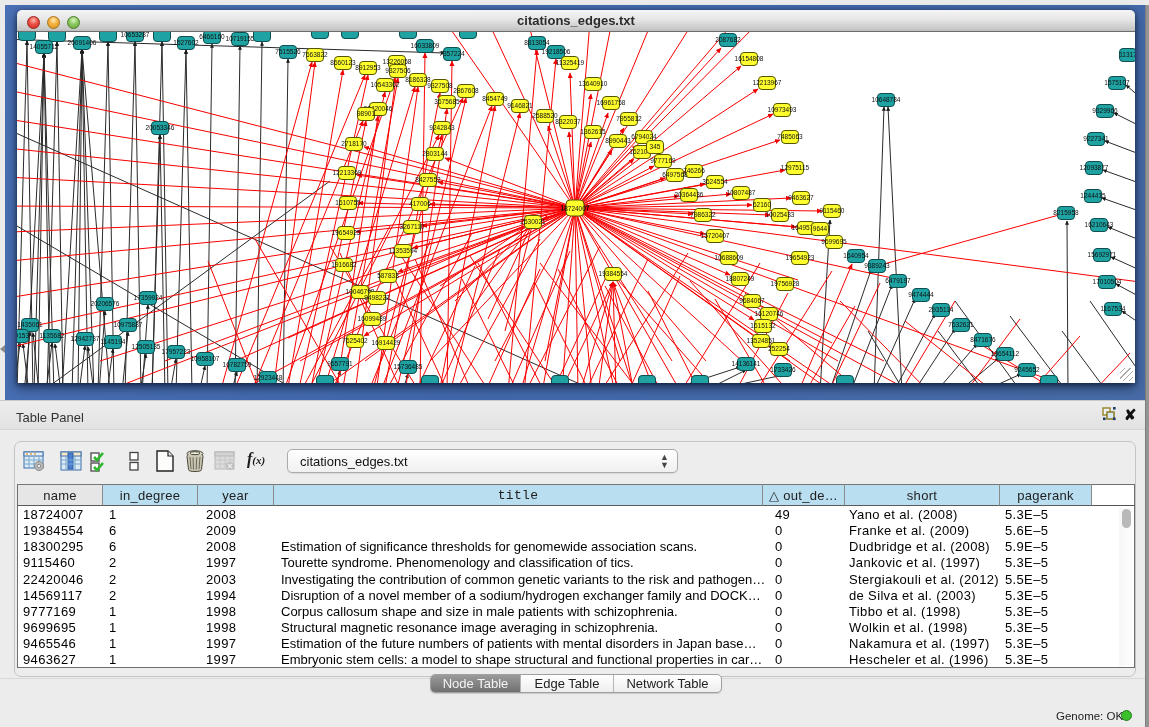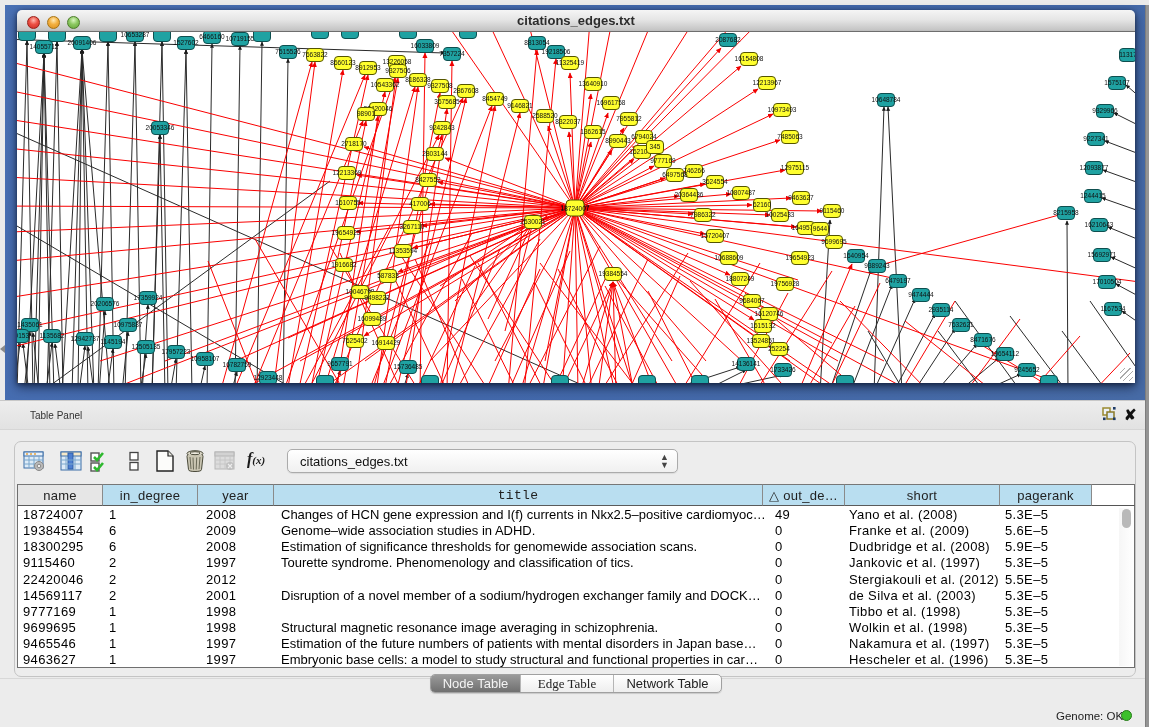"Table Panel" #tpbar .t { font-size: 10px -> 13px; left: 30px -> 16px }
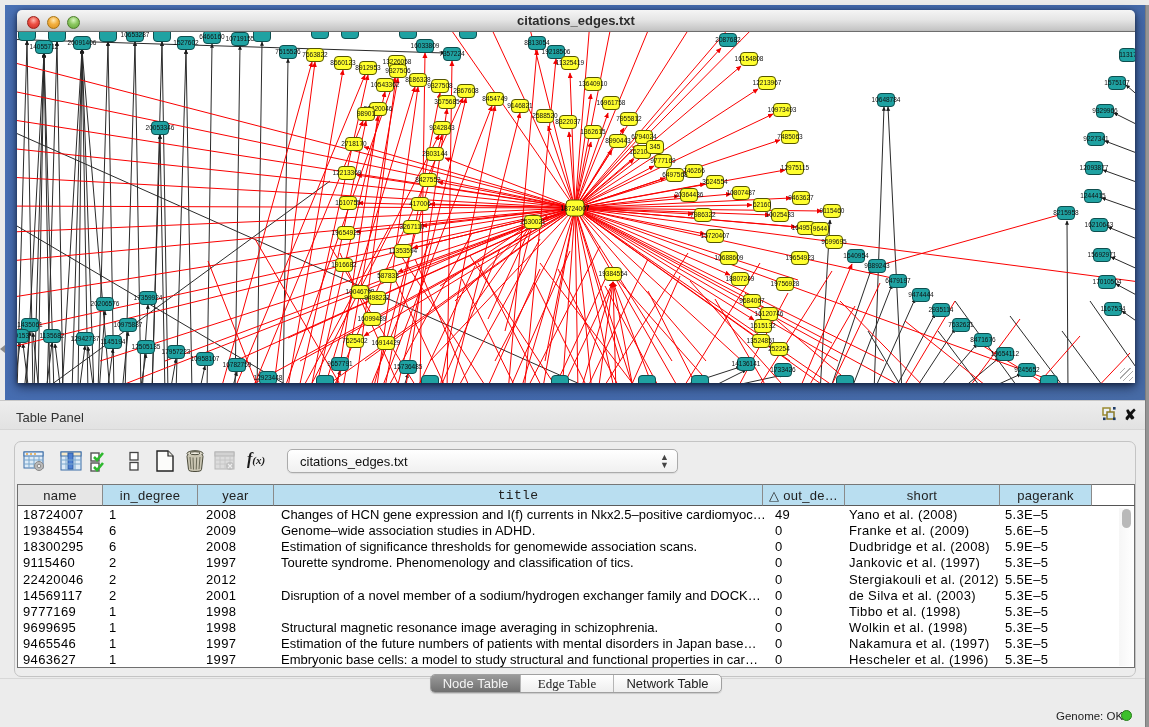"Changes of HCN gene expression" span { html: <span>Changes of HCN gene expression and I(f) currents in Nkx2.5–positive cardiomyoc…</span> -> none }
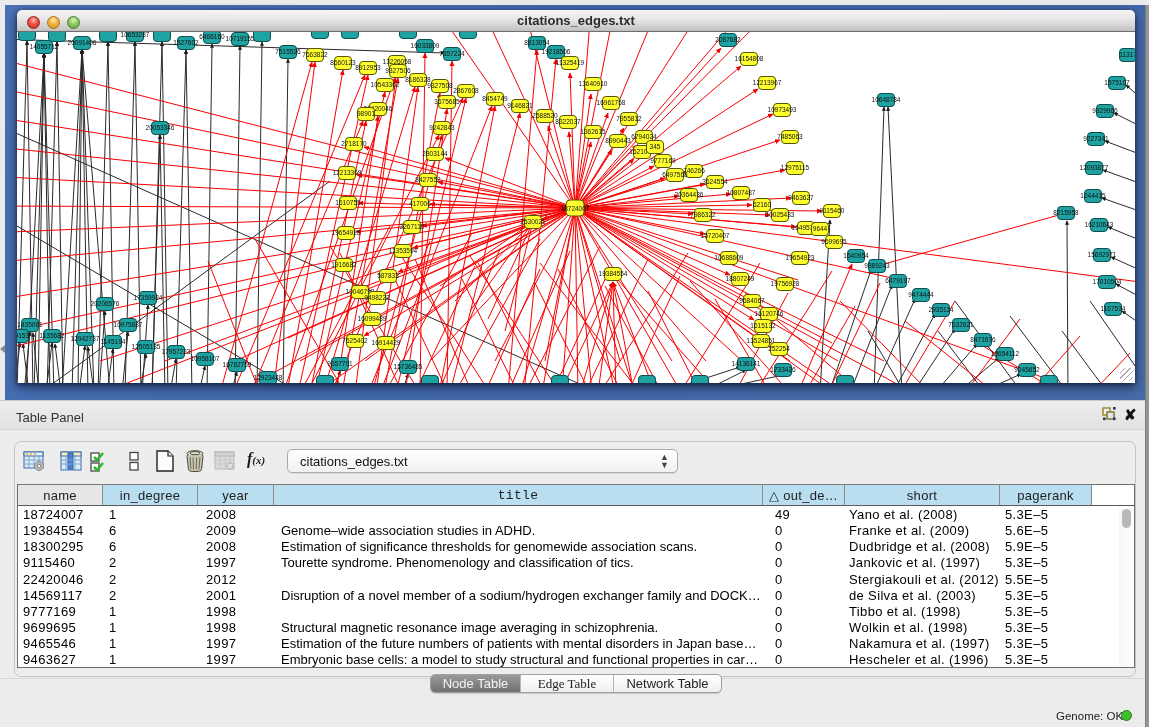"Genome–wide association studies in ADHD." span { html: <span>Genome–wide association studies in ADHD.</span> -> none }
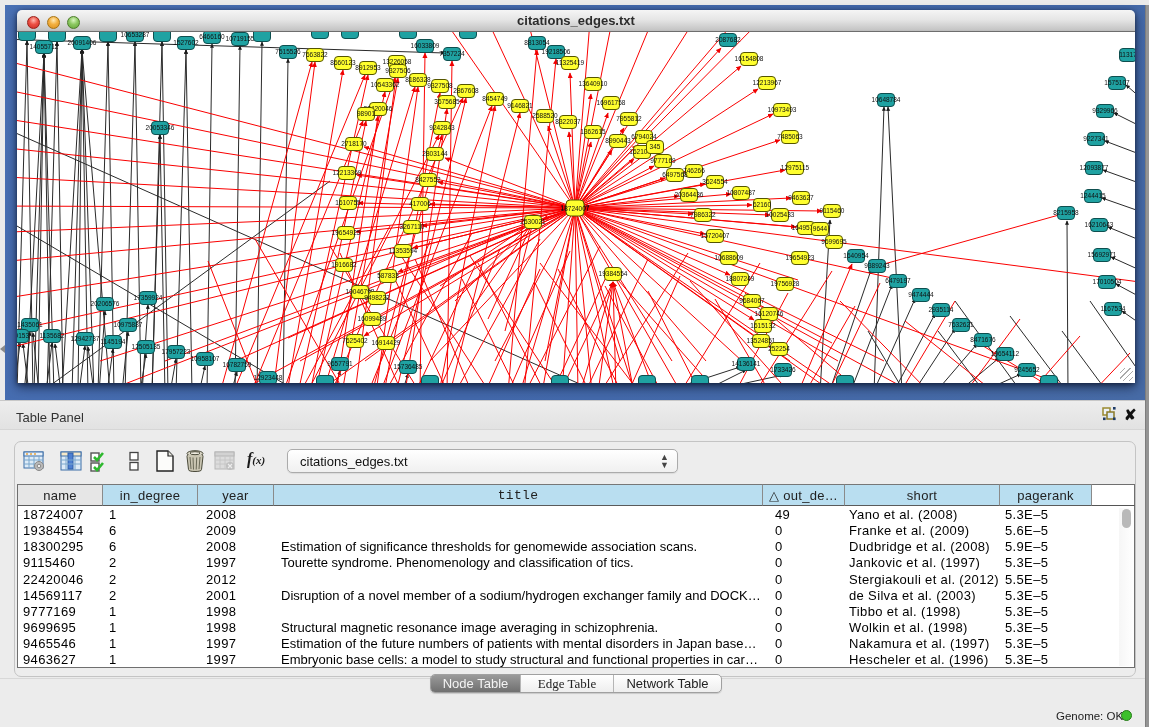"2012" span { text: 2012 -> 2003 }
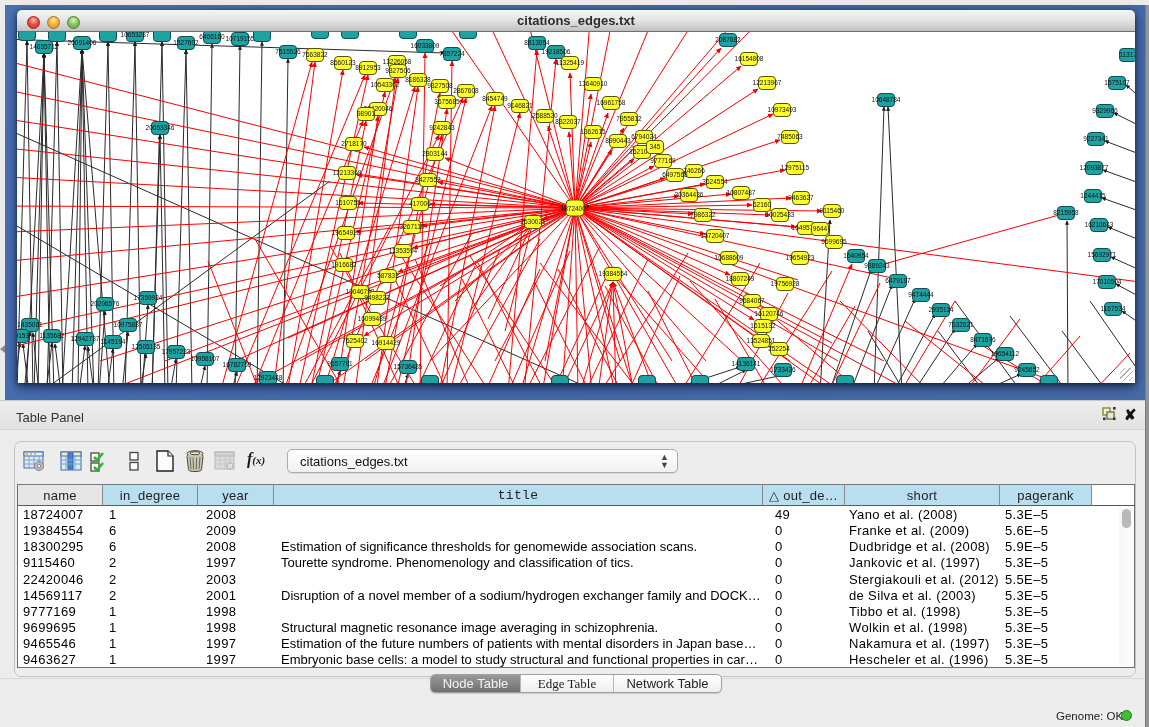"Investigating the contribution of common" span { html: none -> <span>Investigating the contribution of common genetic variants to the risk and pathogen…</span> }
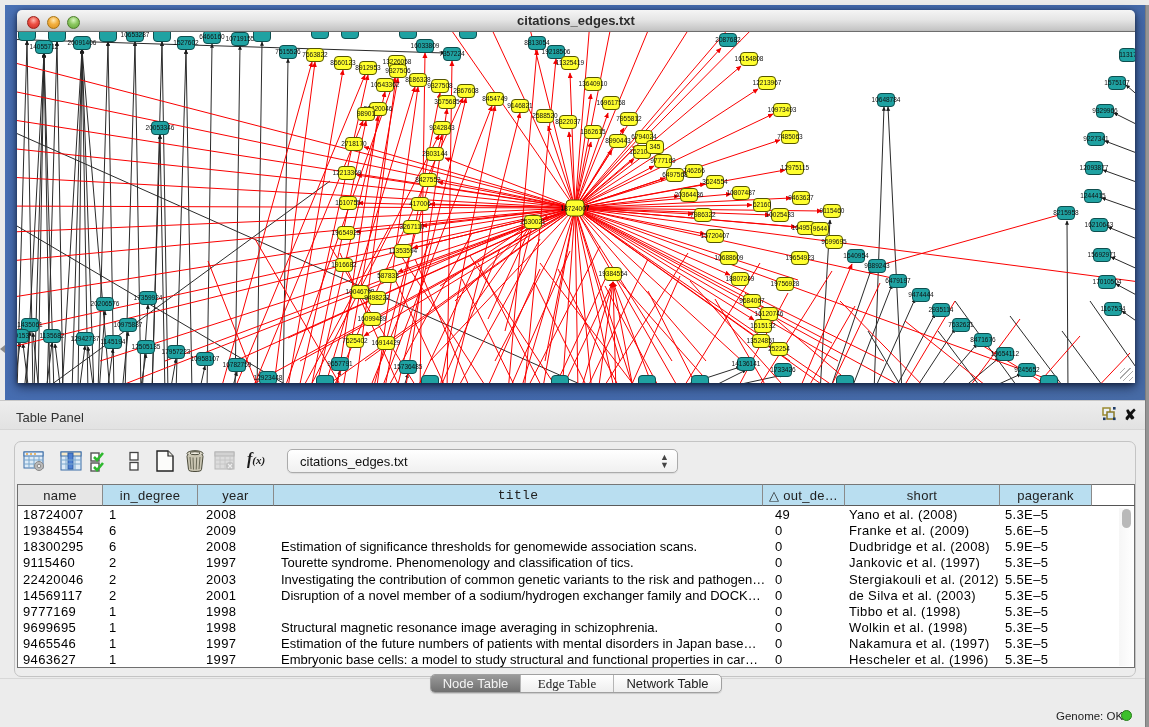"2001" span { text: 2001 -> 1994 }
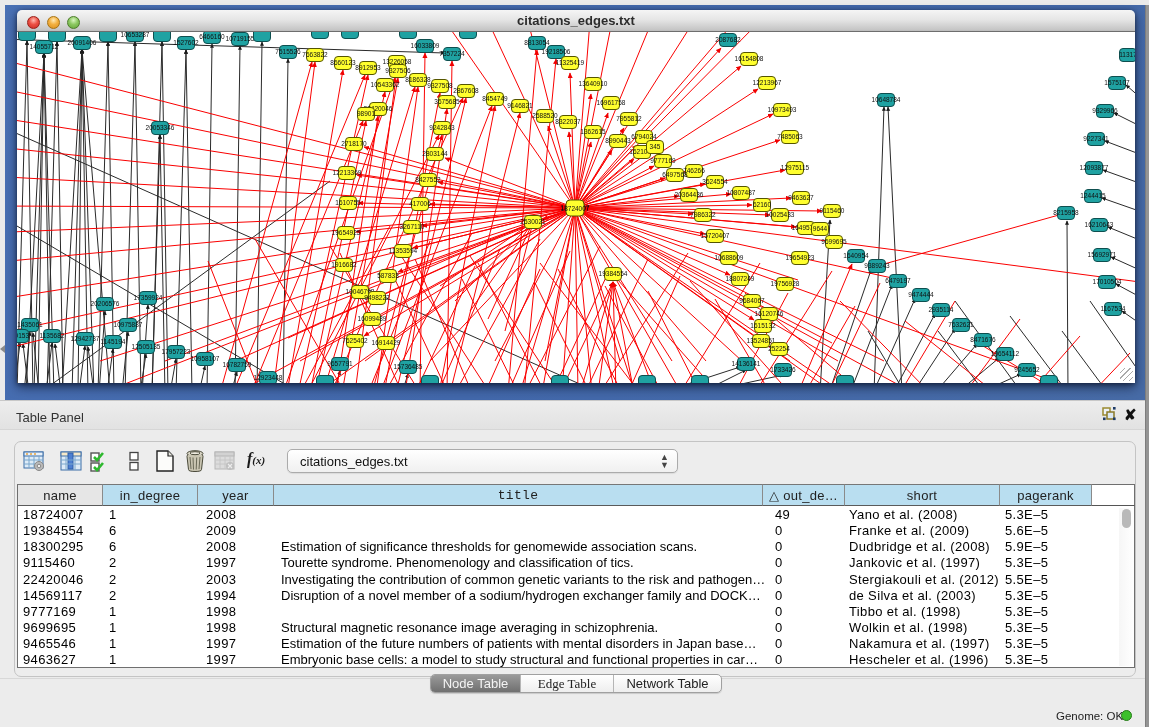"Corpus callosum shape and size" span { html: none -> <span>Corpus callosum shape and size in male patients with schizophrenia.</span> }
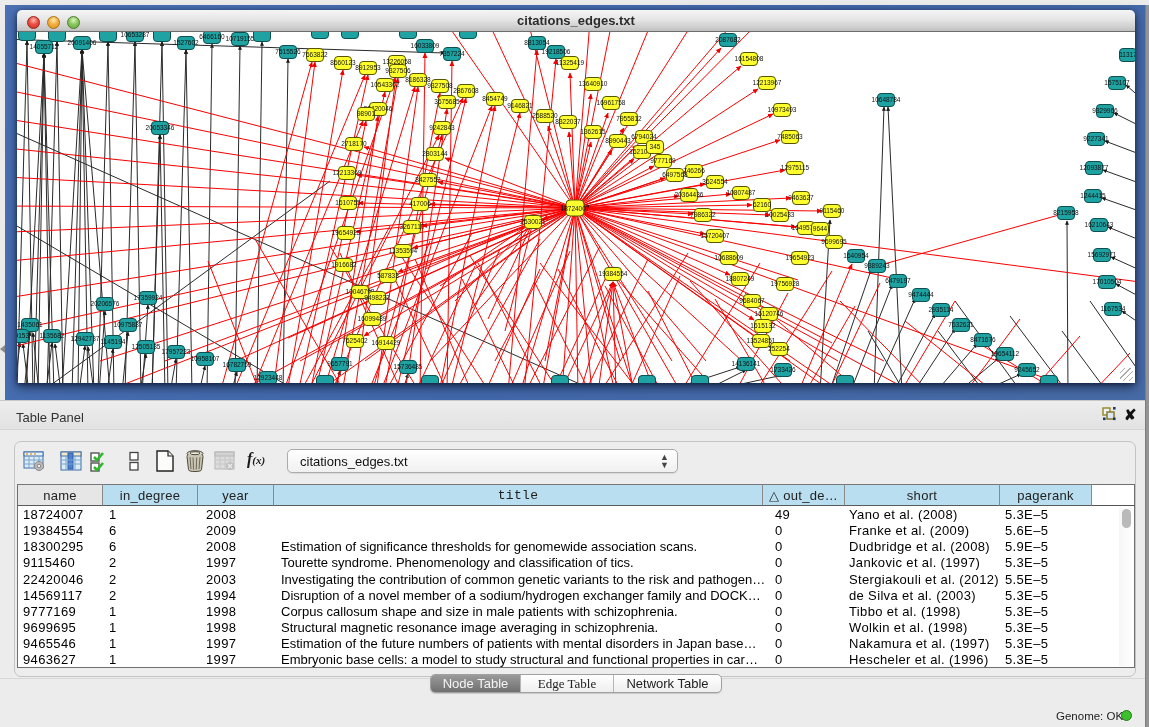"Embryonic base cells: a model" span { text: base cells: a model to study -> stem cells: a model to shape }
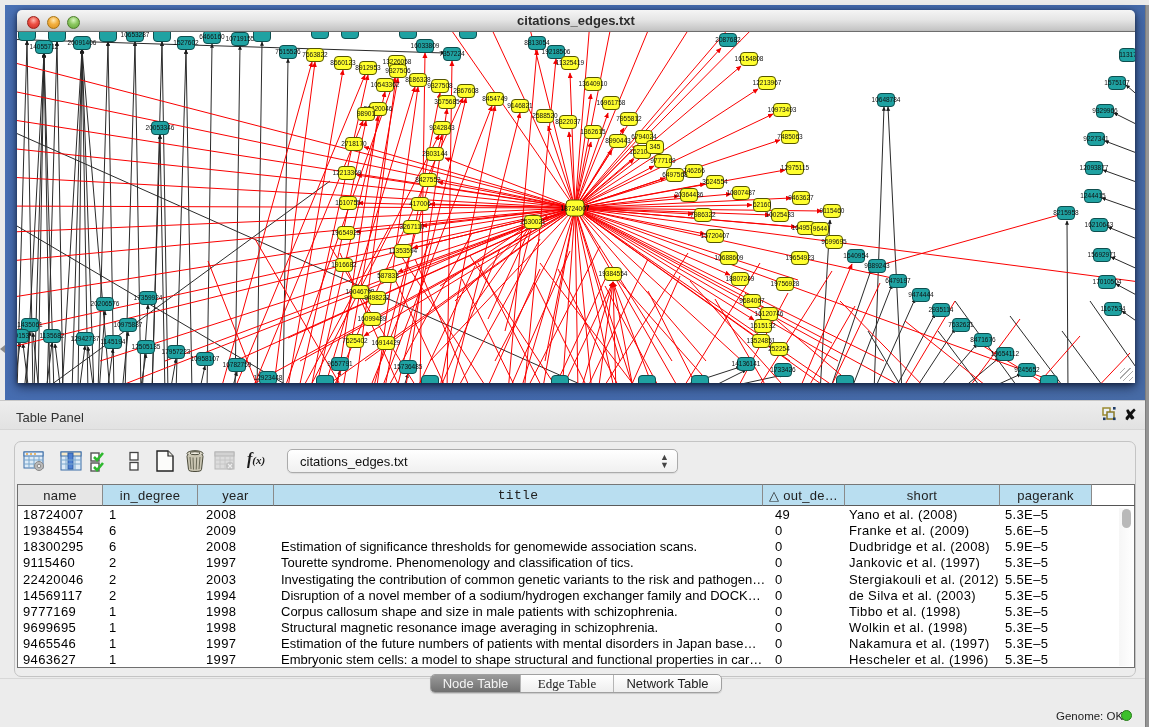"Edge Table" #sg2 { font-family: Liberation Serif, serif -> none }
